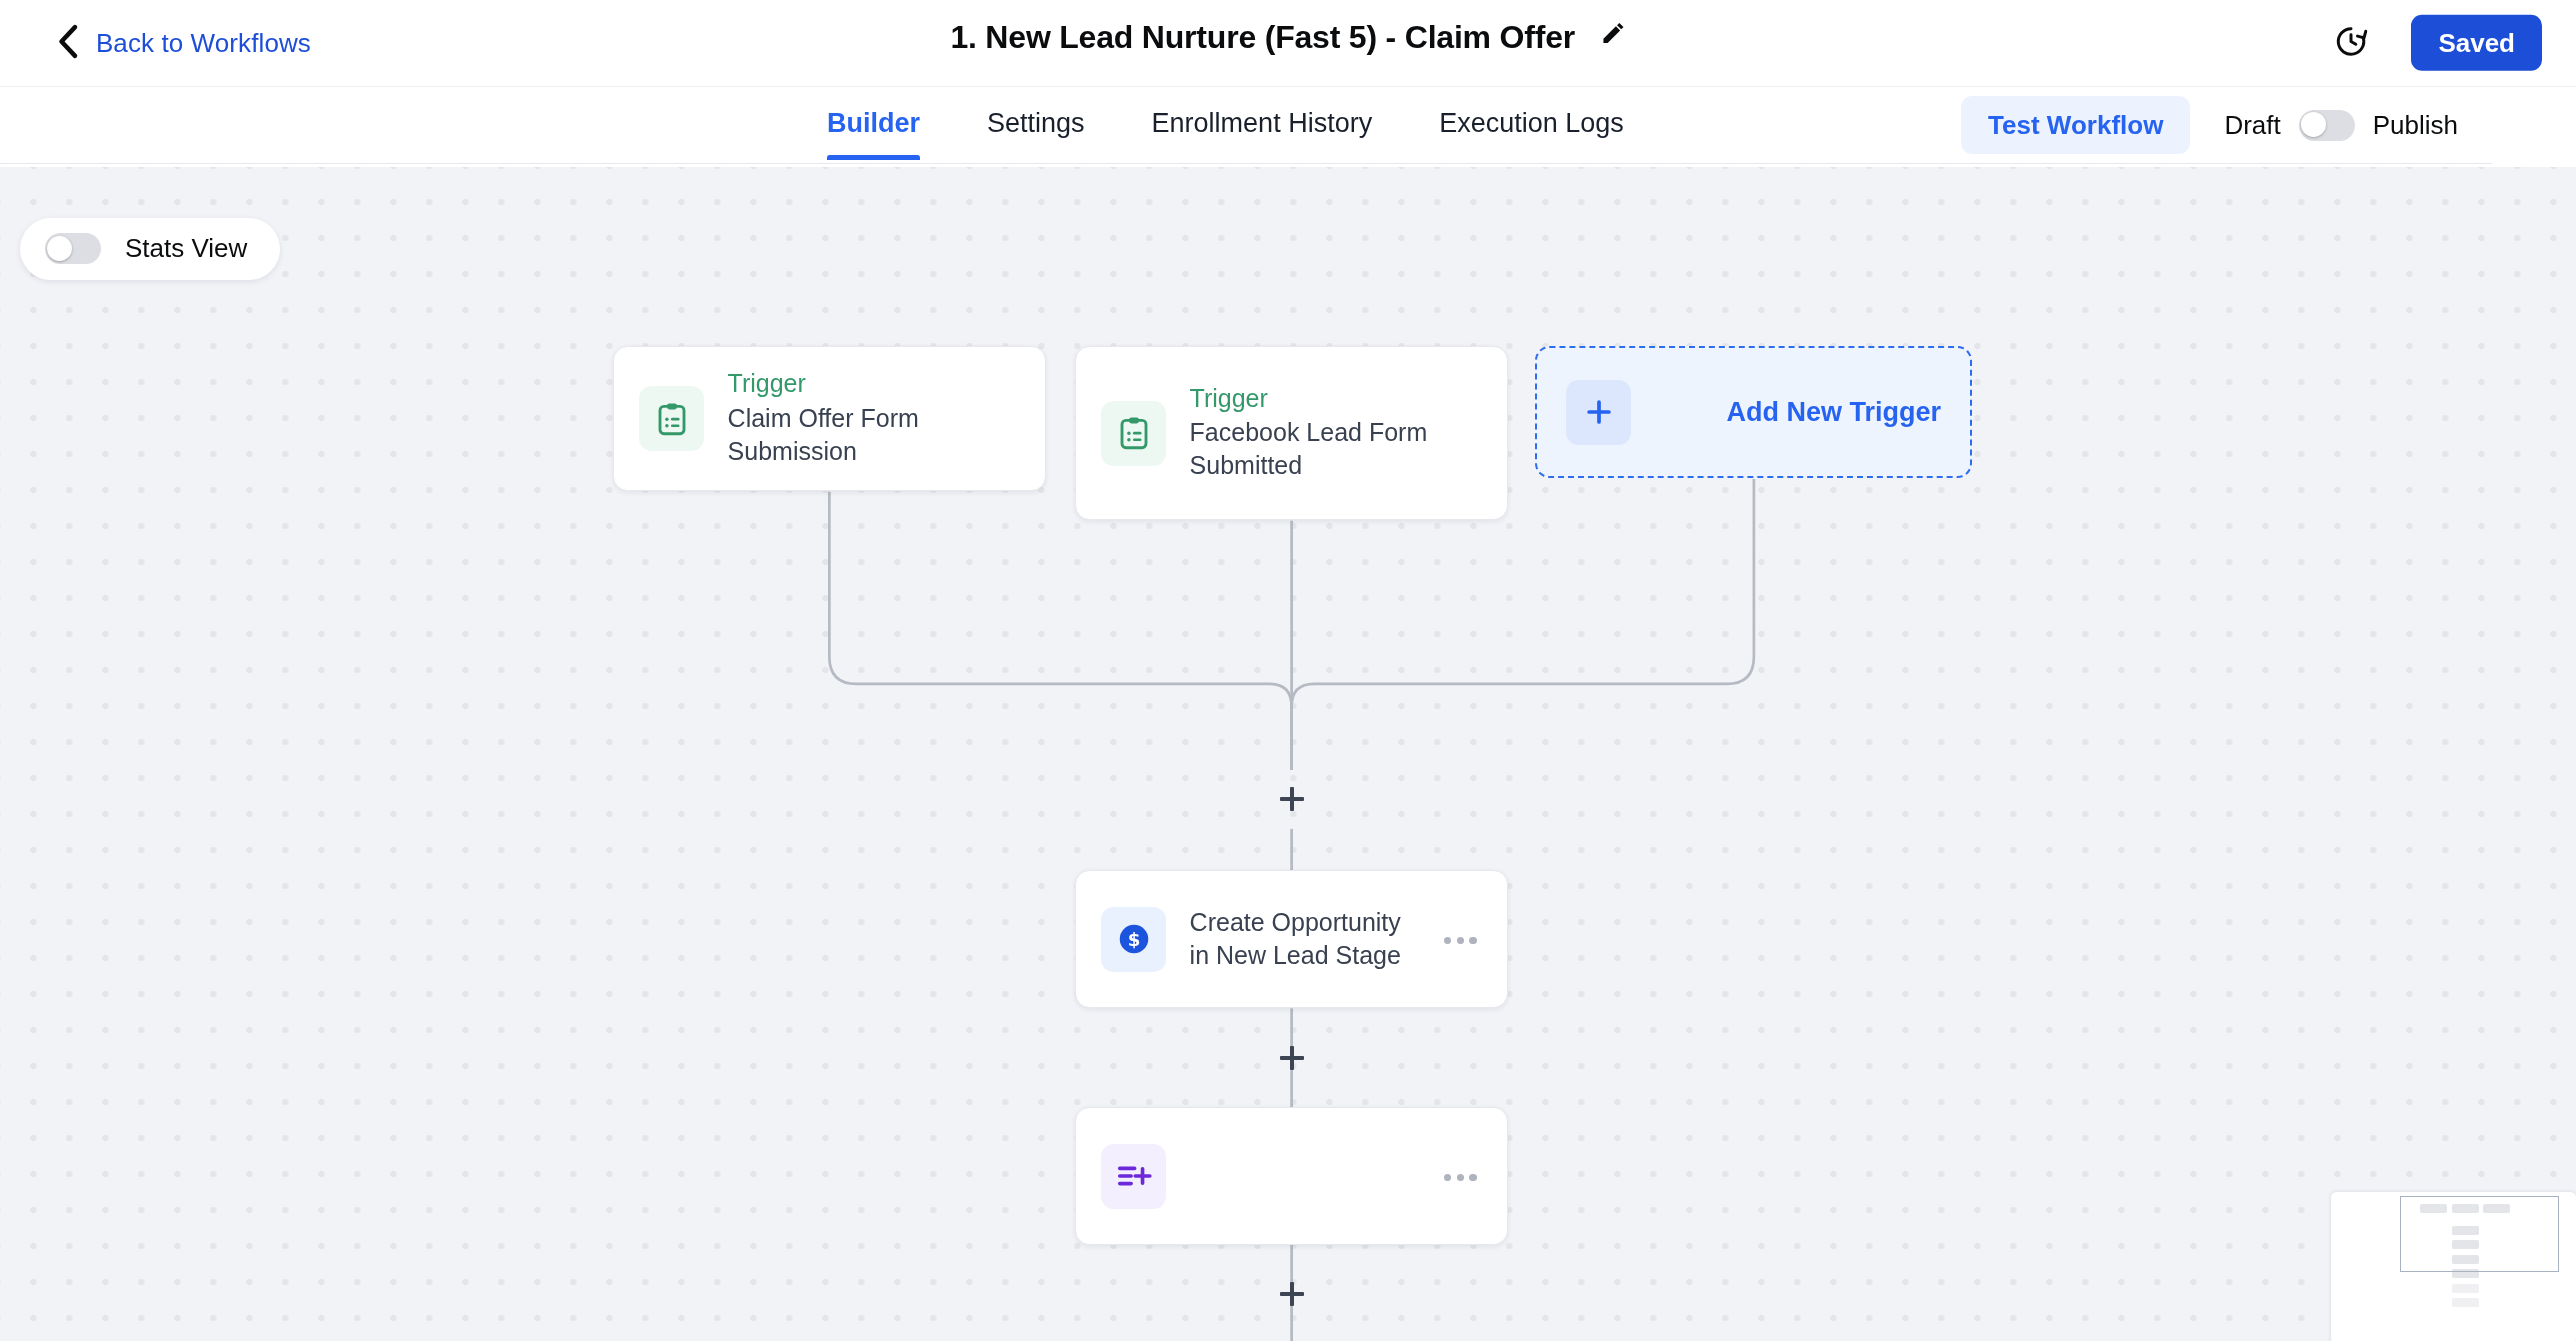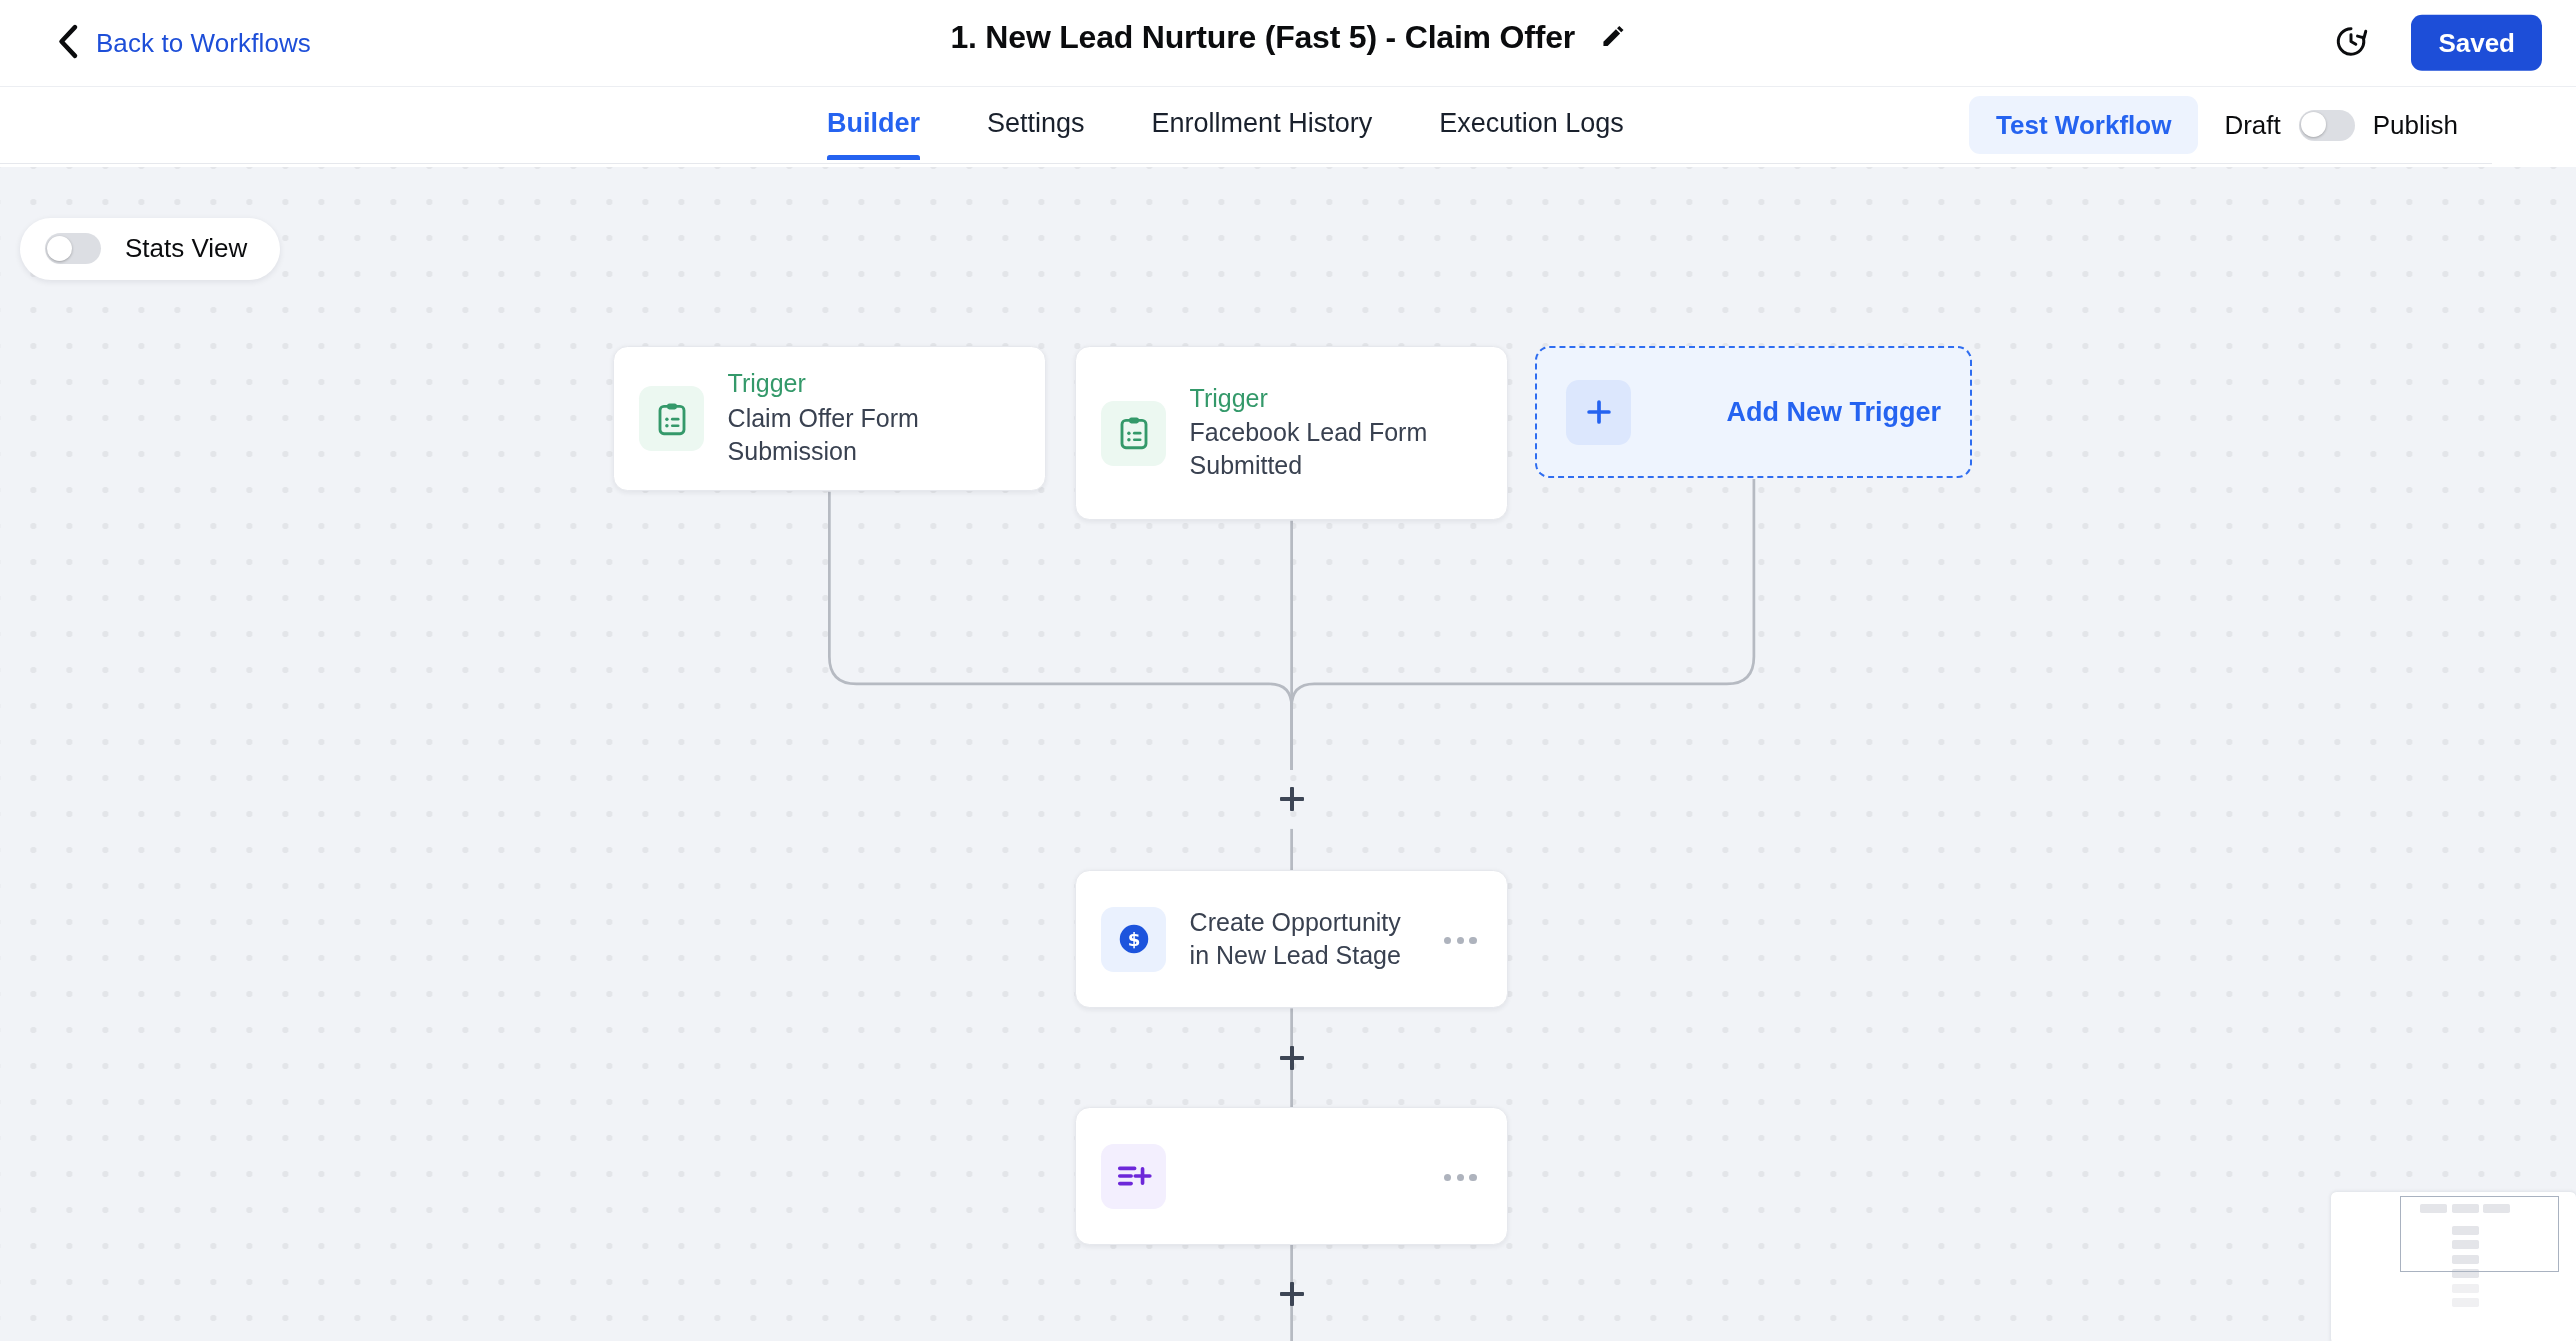"1. New Lead Nurture (Fast" #title-wrap { align-items: center -> none }
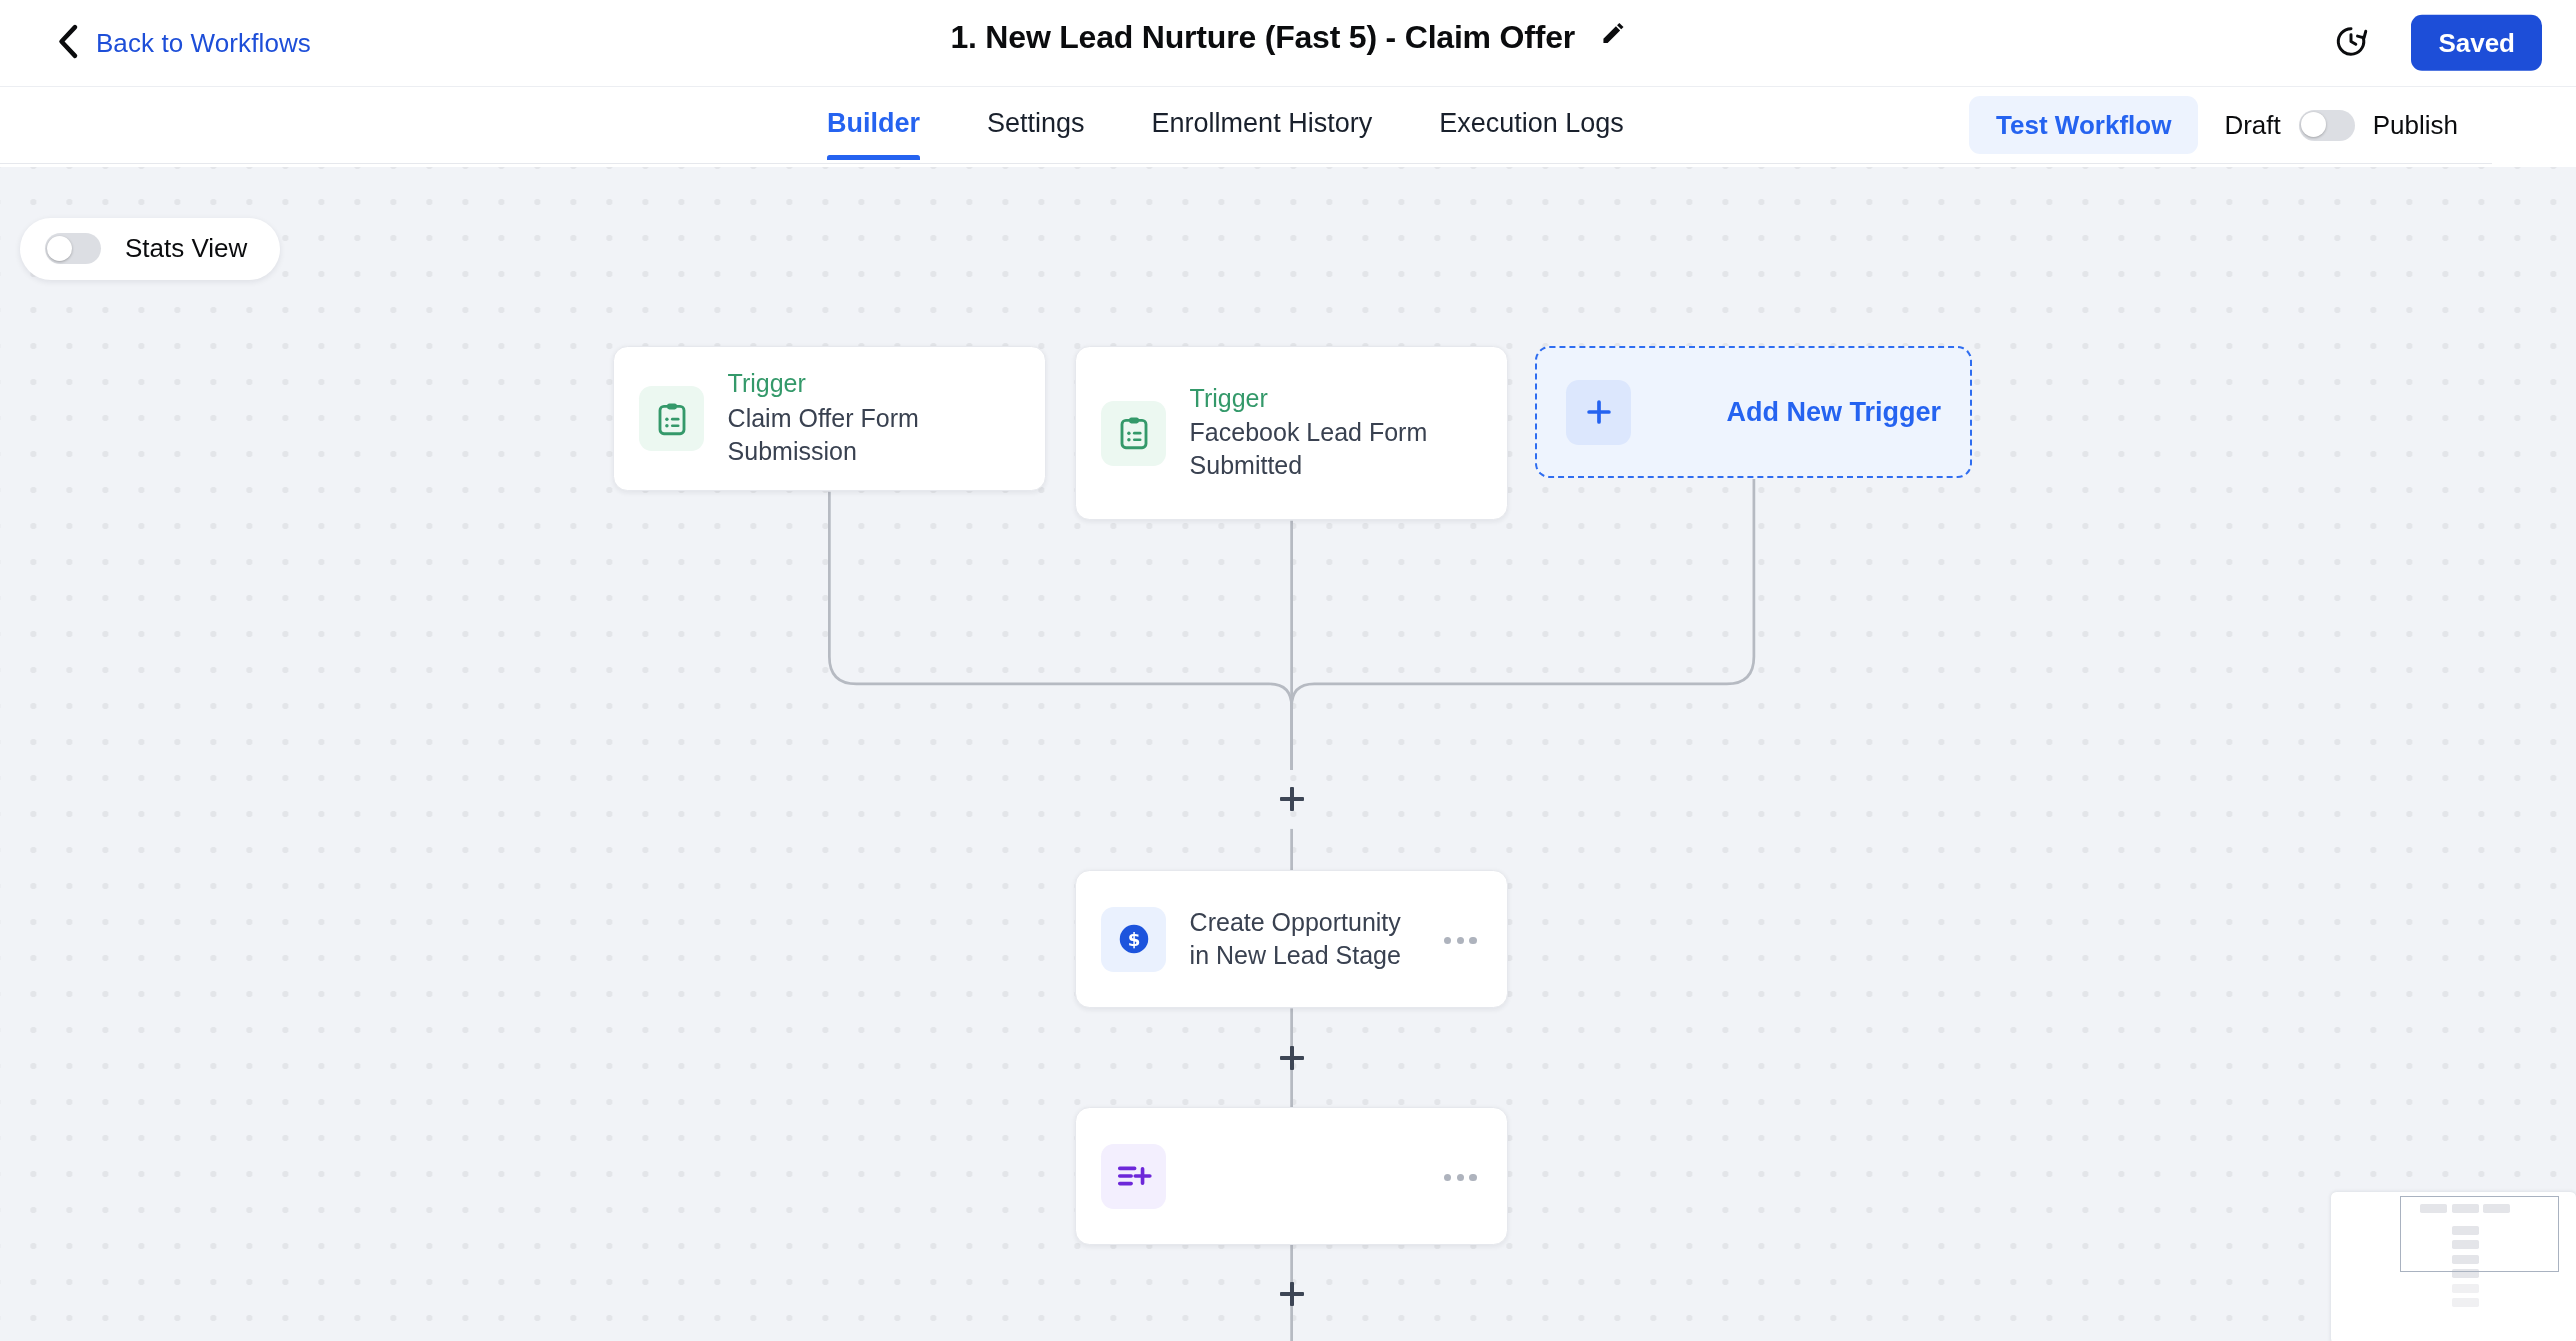"Test Workflow" #tabbar-right { gap: 26px -> 34px }
